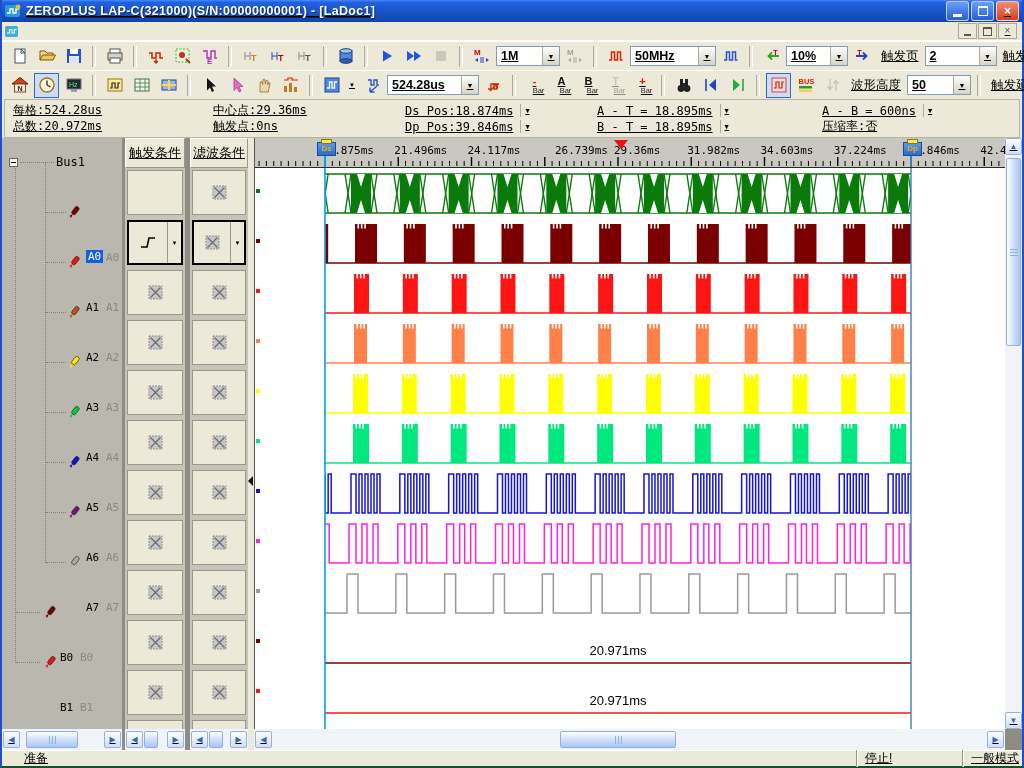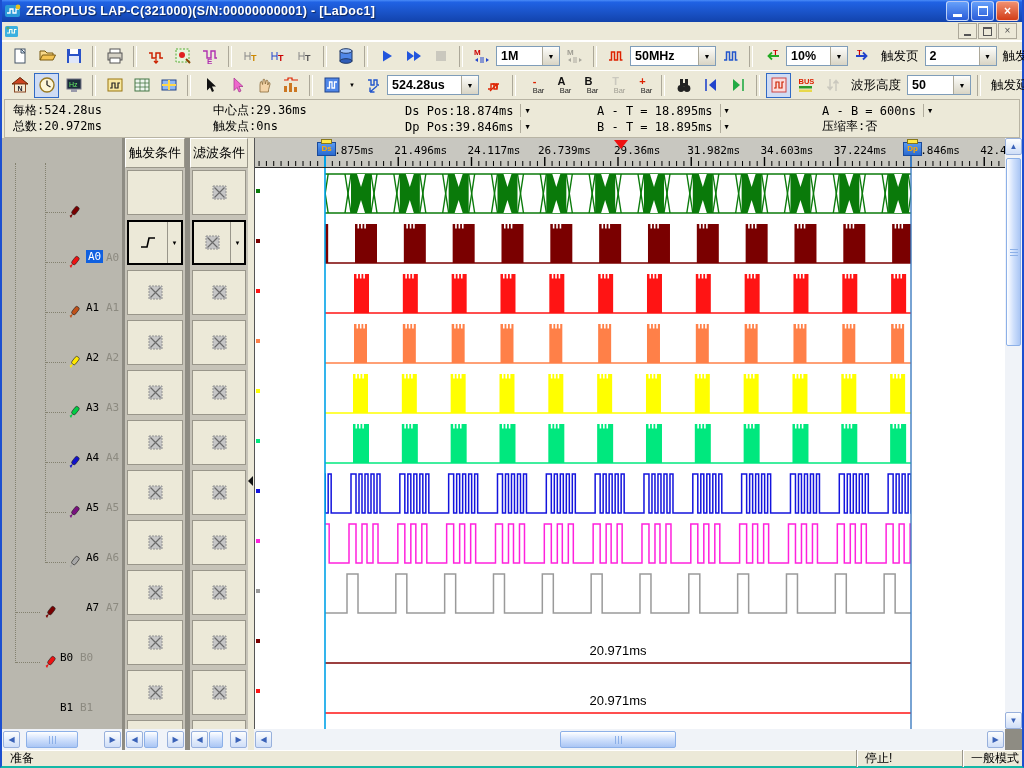"ZEROPLUS LAP-C(321000)(S/N:00000000001)" .win { border-bottom: 2px solid #14b8a6 -> 2px solid #14532d; text-decoration: none -> underline }
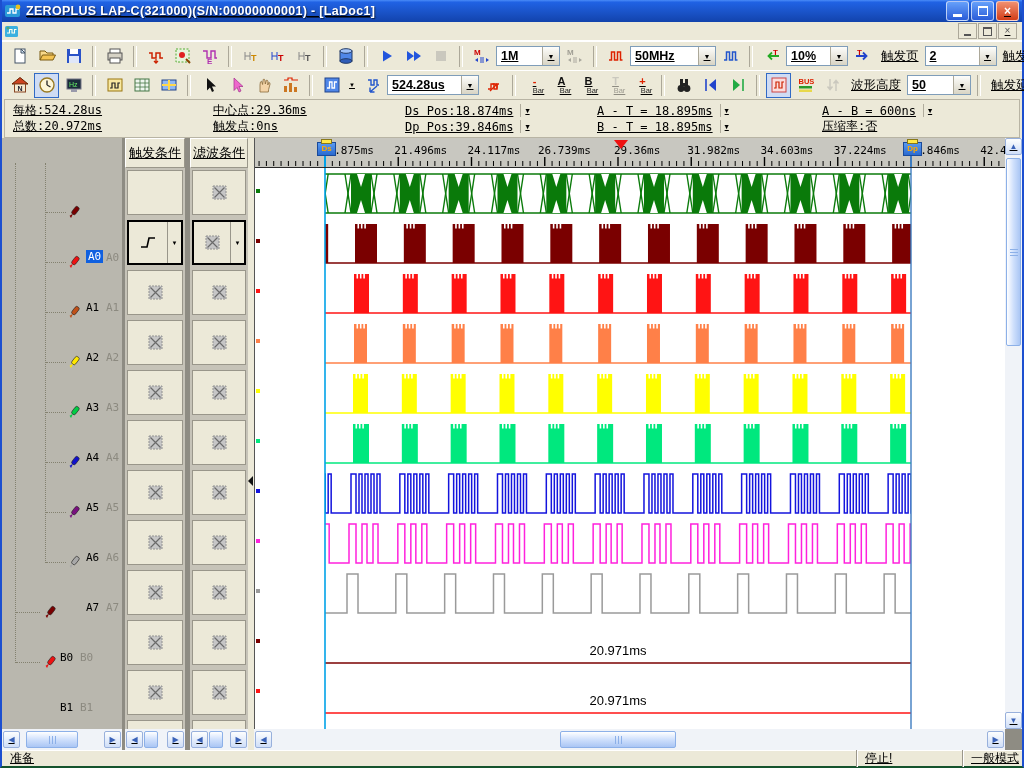"26.739ms" div.rlab { left: 283px -> 300px }
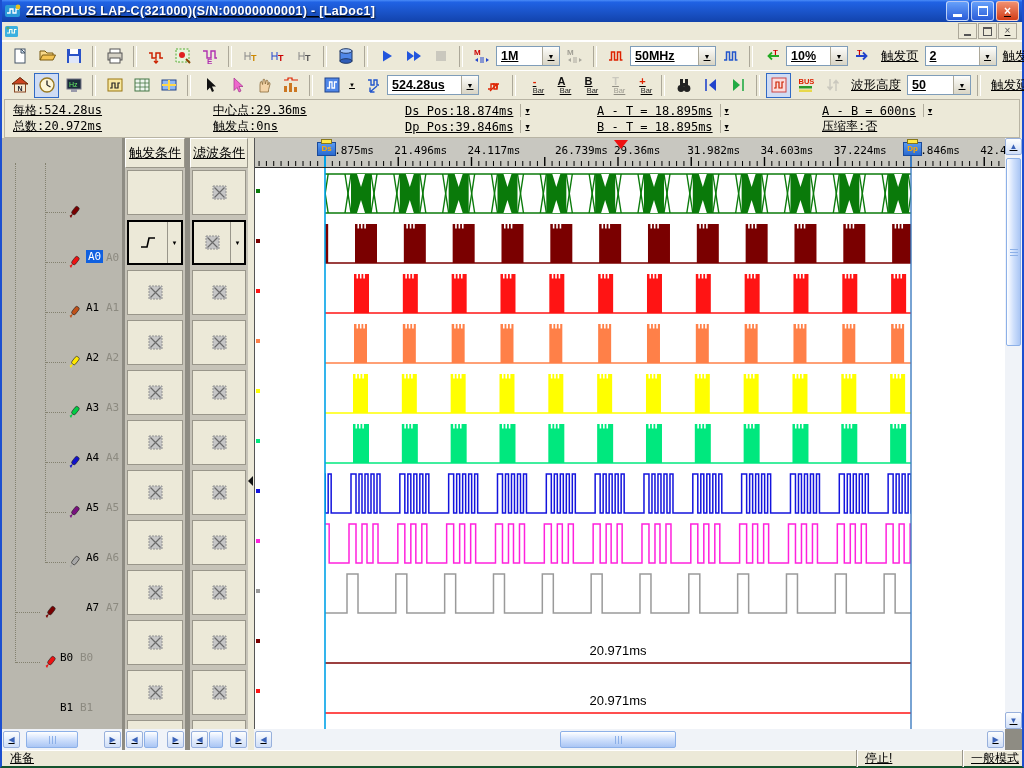"Bus1" div.chrow { html: none -> <div> <div> <div></div> </div> <div></div> <div>Bus1</div> </div> }
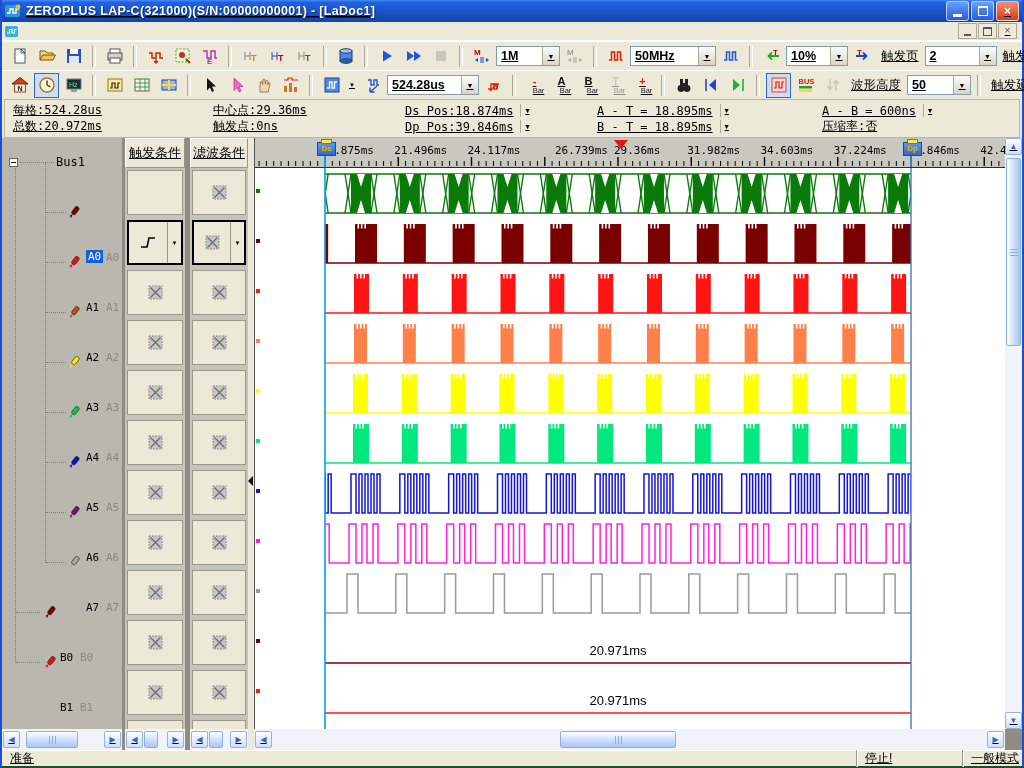"准备" .sb-main { padding: 0 8px -> 0 22px }
